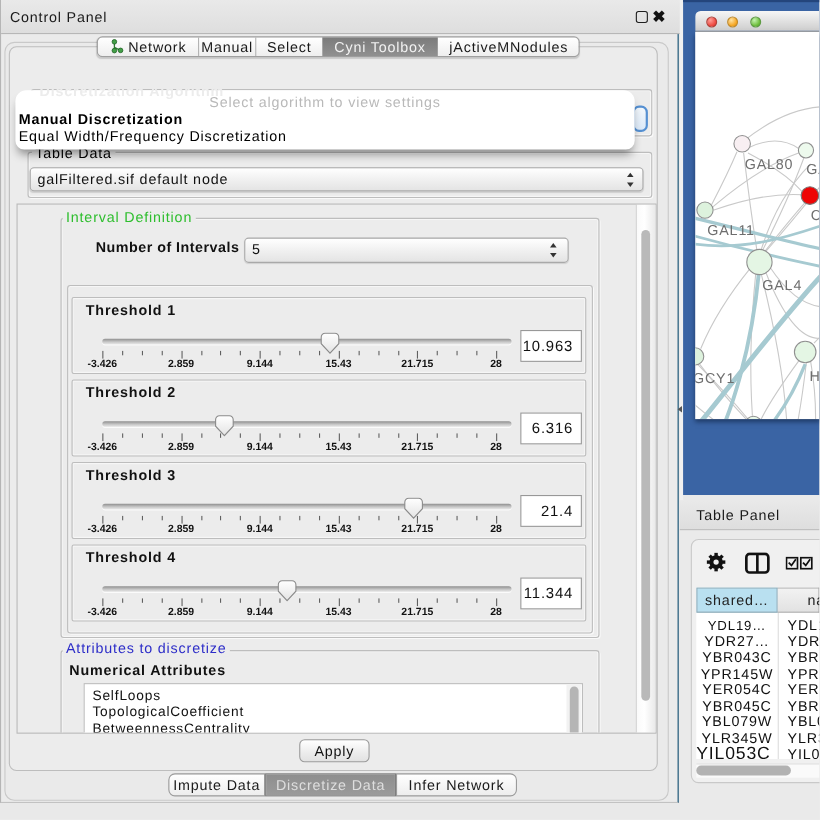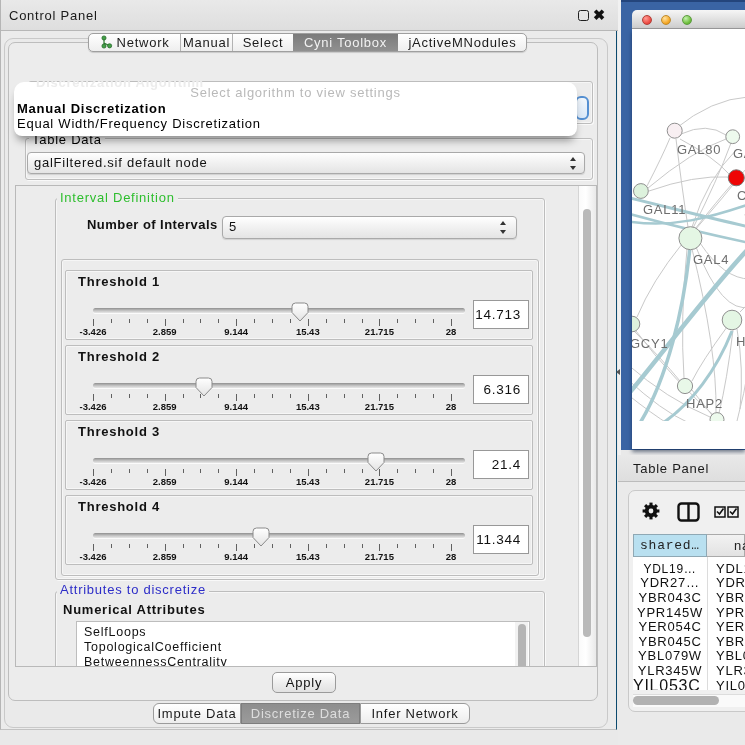"GAL80" div.abs { height: 420px -> 352px }
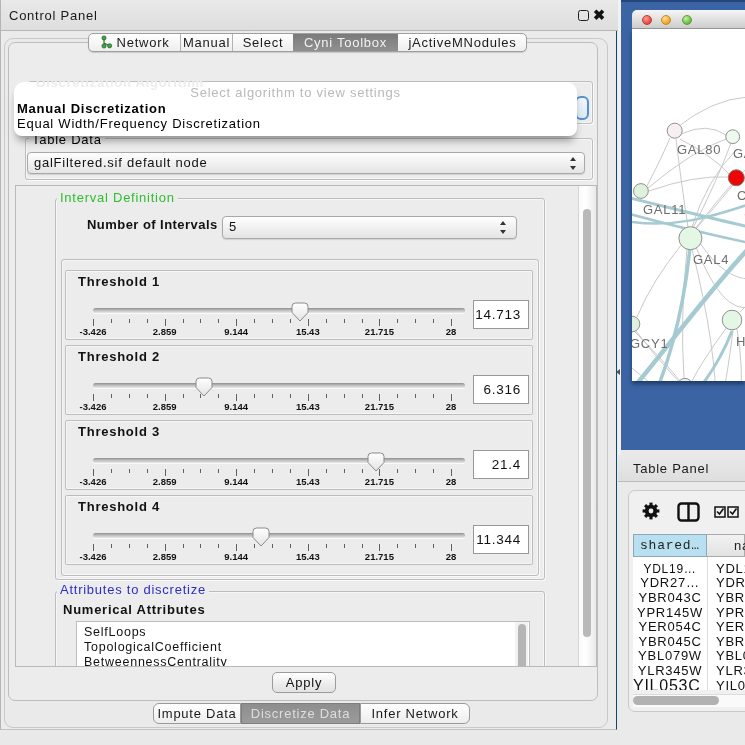"14.713" div.vbox { text: 14.713 -> 10.963 }
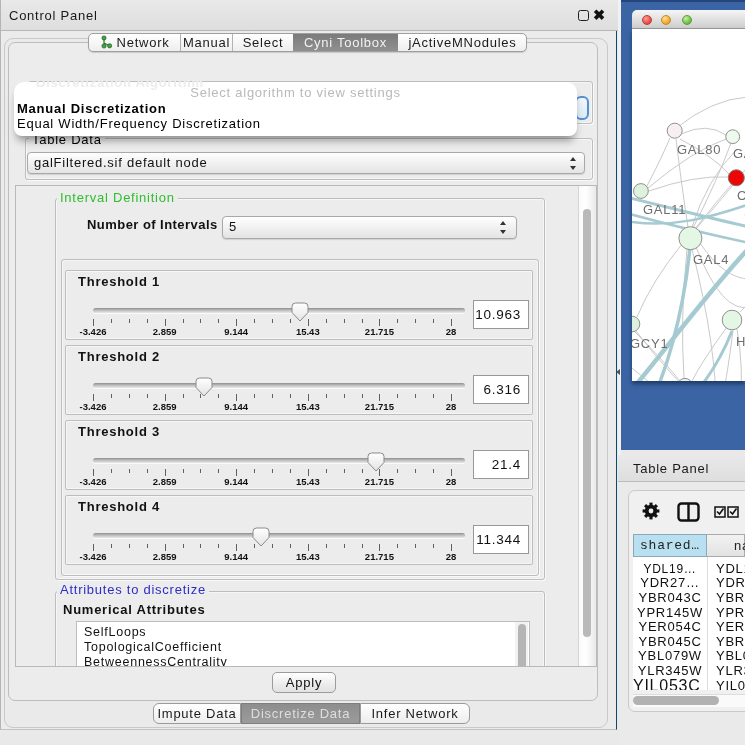"shared…" div.abs { font-family: Liberation Mono, monospace -> none }
